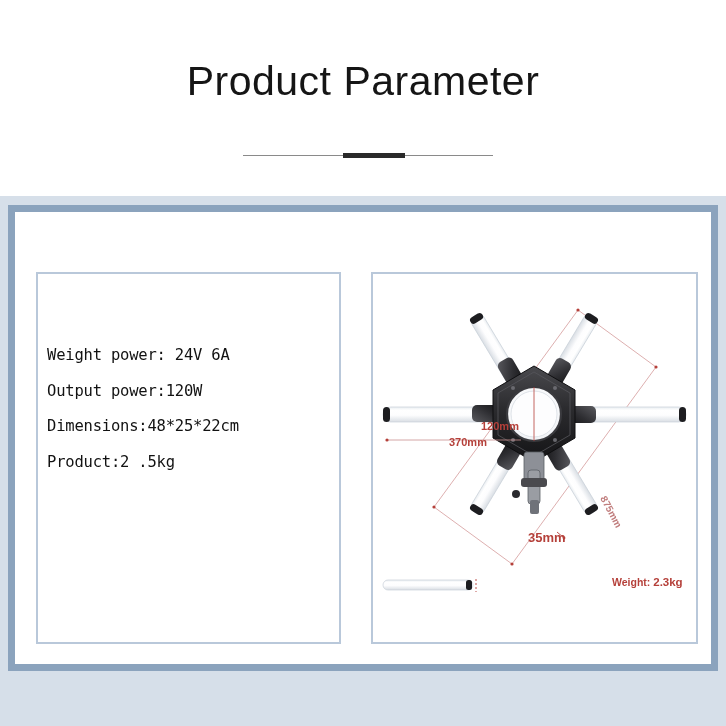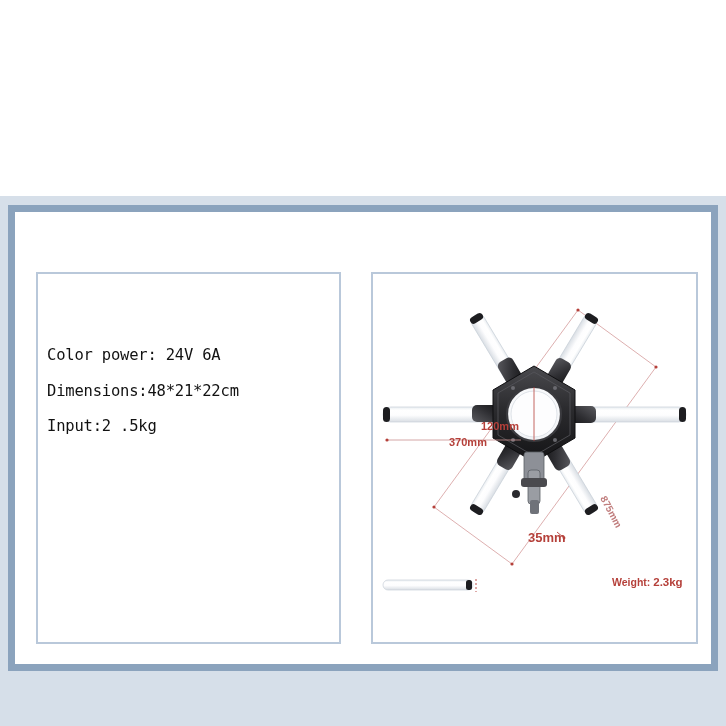"Product Parameter" div.header { html: none -> <div> <div>Product Parameter</div> <div> <div></div> <div></div> </div> </div> }
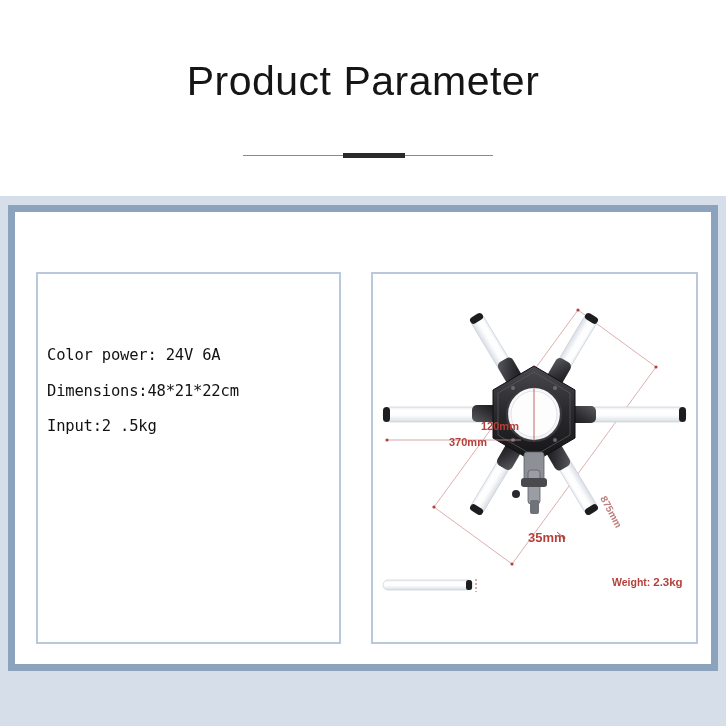"Color power: 24V 6A" div.spec-line { text: Color -> Weight }
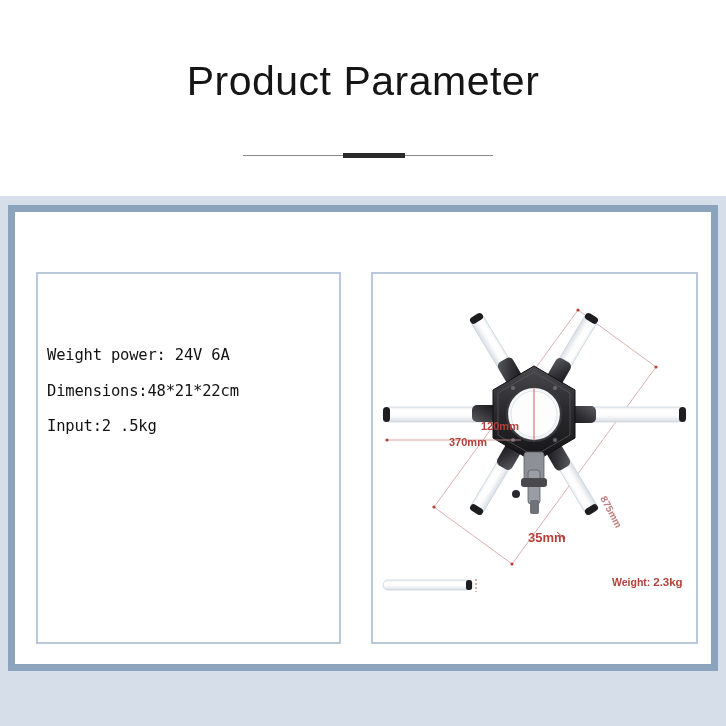"Output power:120W" div.spec-line { html: none -> <div>Output power:120W</div> }
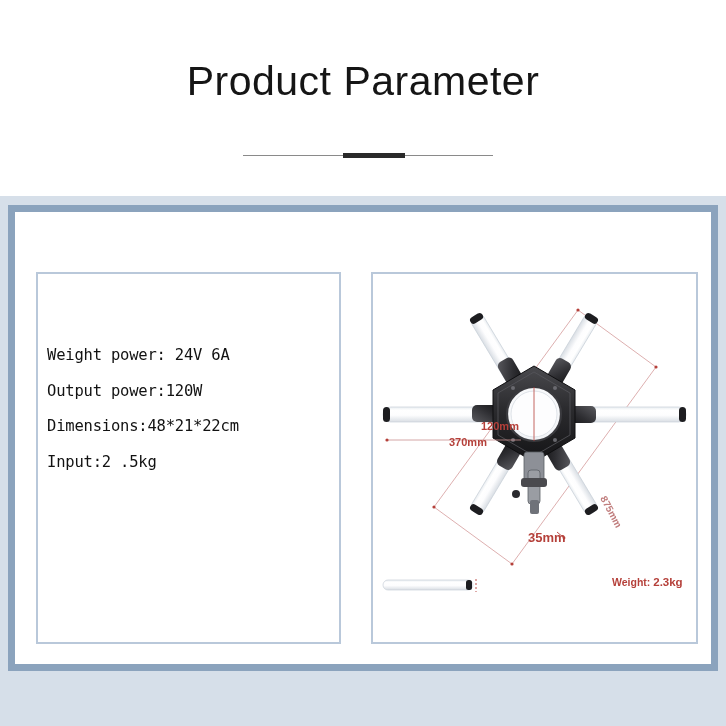"Dimensions:48*21*22cm" div.spec-line { text: 21 -> 25 }
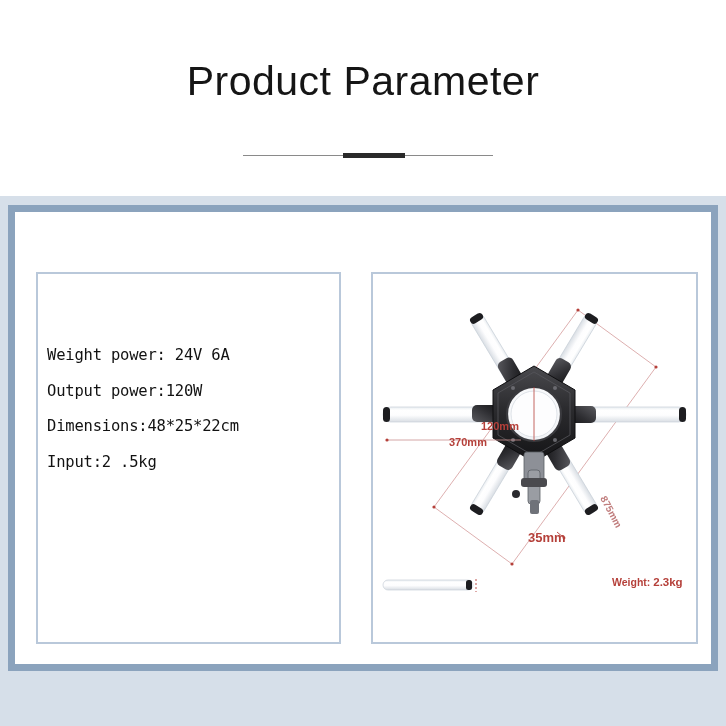"Input:2 .5kg" div.spec-line { text: Input:2 -> Product:2 }
